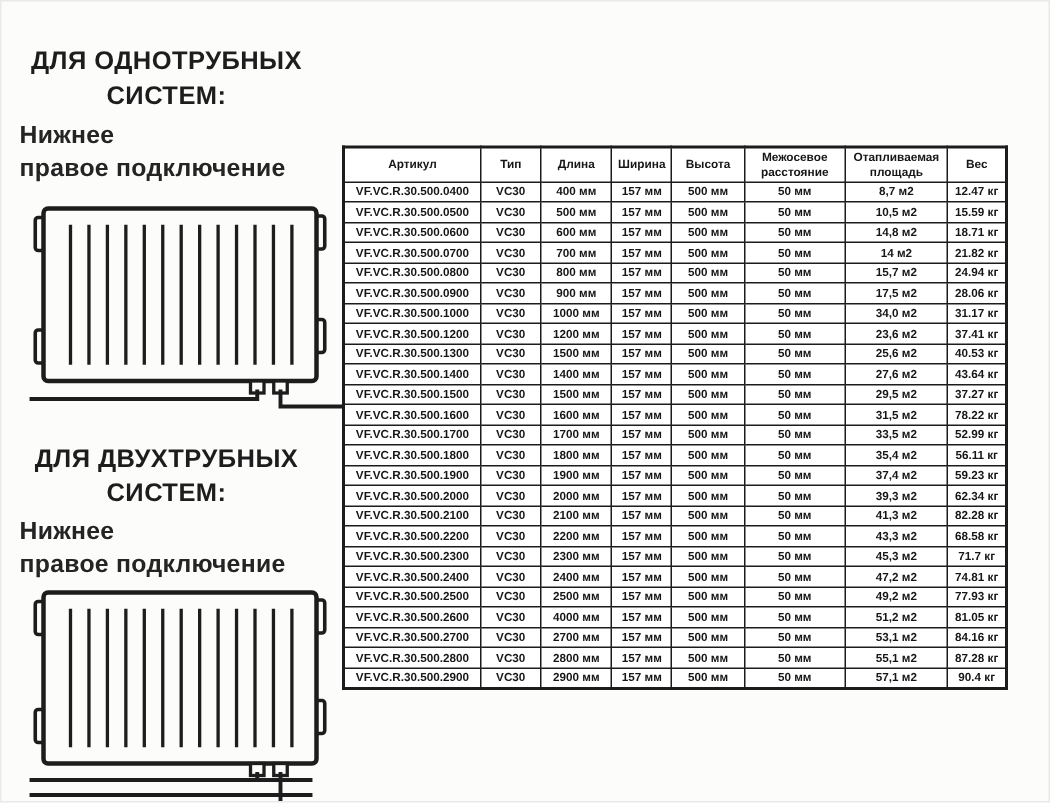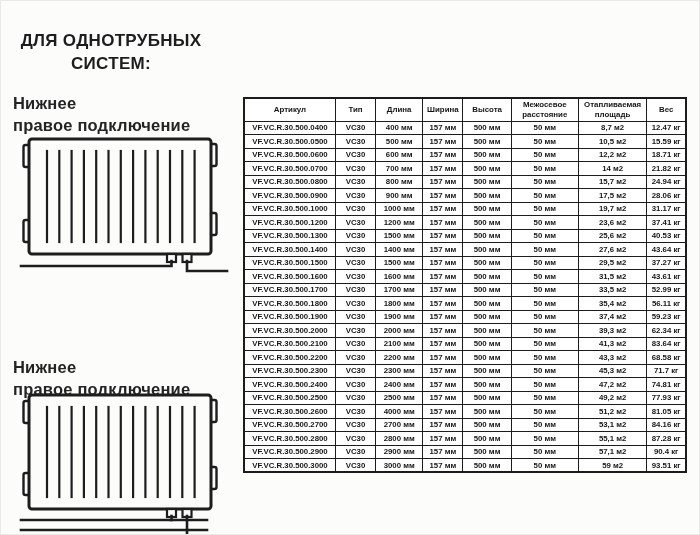"Нижнее" .sub-heading { margin-top: 13px -> none }
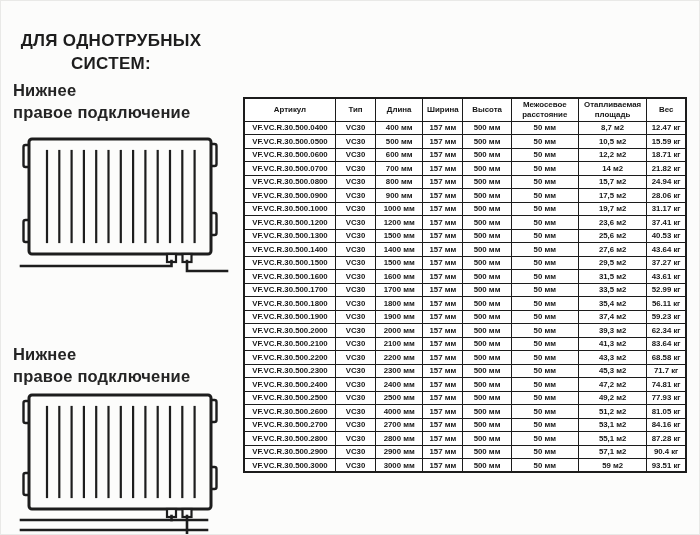"Артикул" .table-panel { left: 242px -> 227px }
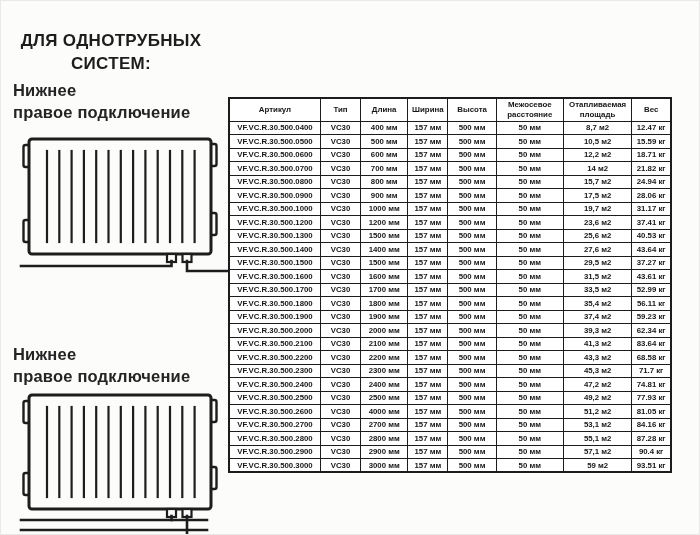"12,2 м2" td { text: 12,2 -> 14,8 }
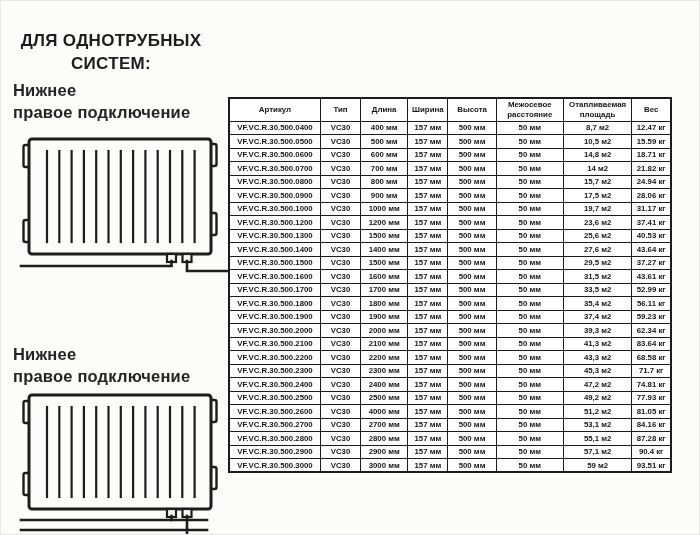"19,7 м2" td { text: 19,7 -> 34,0 }
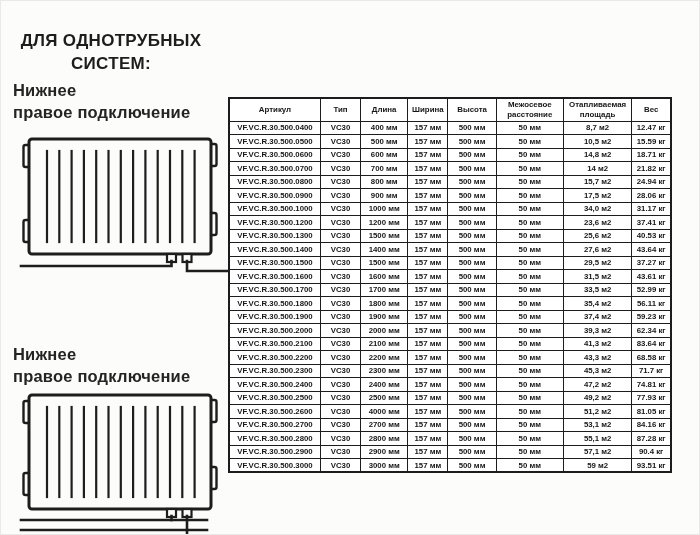"43.61 кг" td { text: 43.61 -> 78.22 }
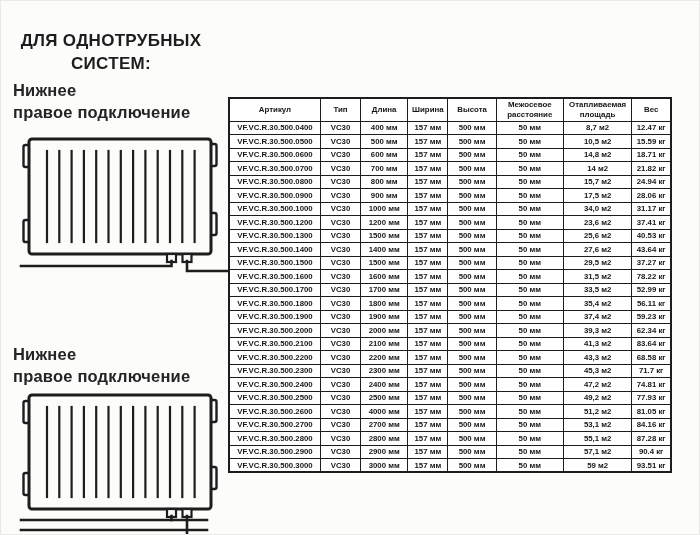"ДЛЯ ДВУХТРУБНЫХ СИСТЕМ:" div.section-heading { html: none -> <div>ДЛЯ ДВУХТРУБНЫХ СИСТЕМ:</div> }
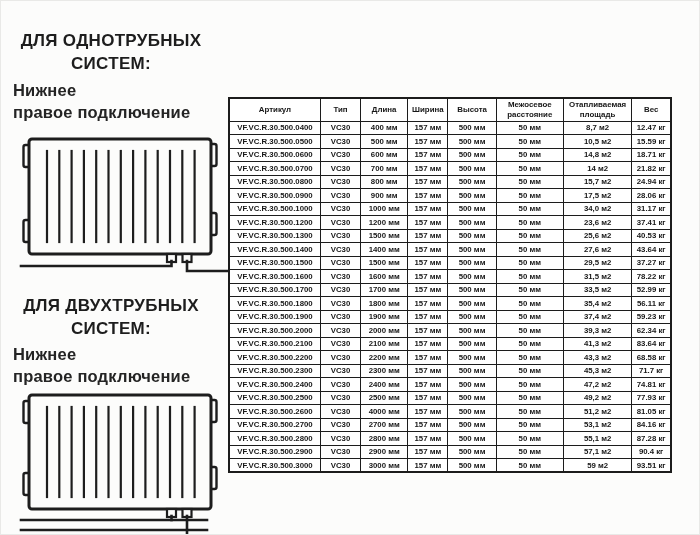"83.64 кг" td { text: 83.64 -> 82.28 }
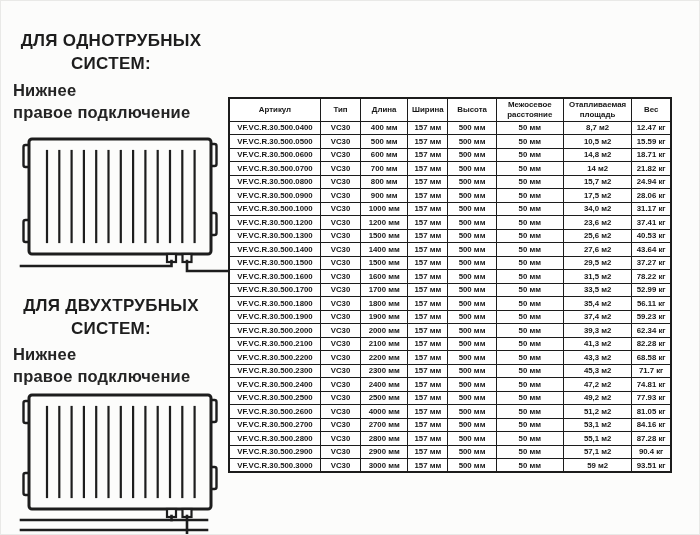"VF.VC.R.30.500.3000" tr { html: <tr> <td>VF.VC.R.30.500.3000</td> <td>VC30</td> <td>3000 мм</td> <td>157 мм</td> <td>500 мм</td> <td>50 мм</td> <td>59 м2</td> <td>93.51 кг</td> </tr> -> none }
